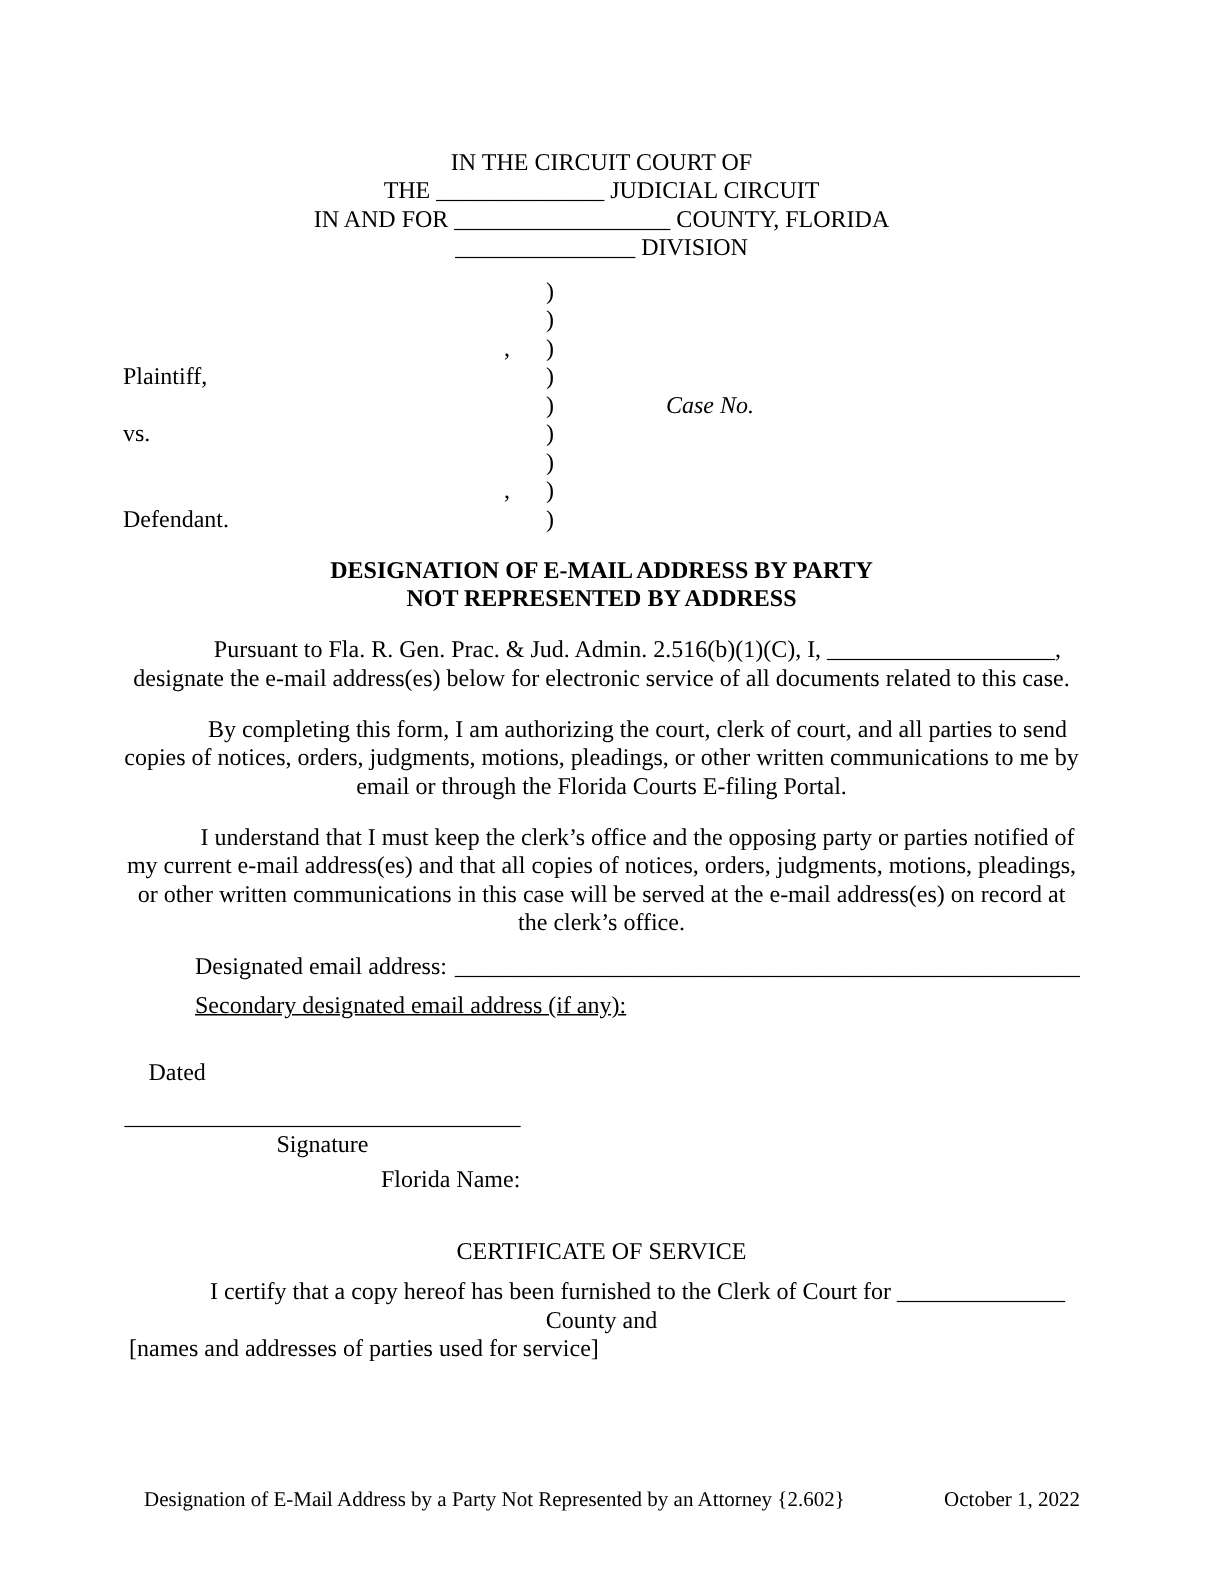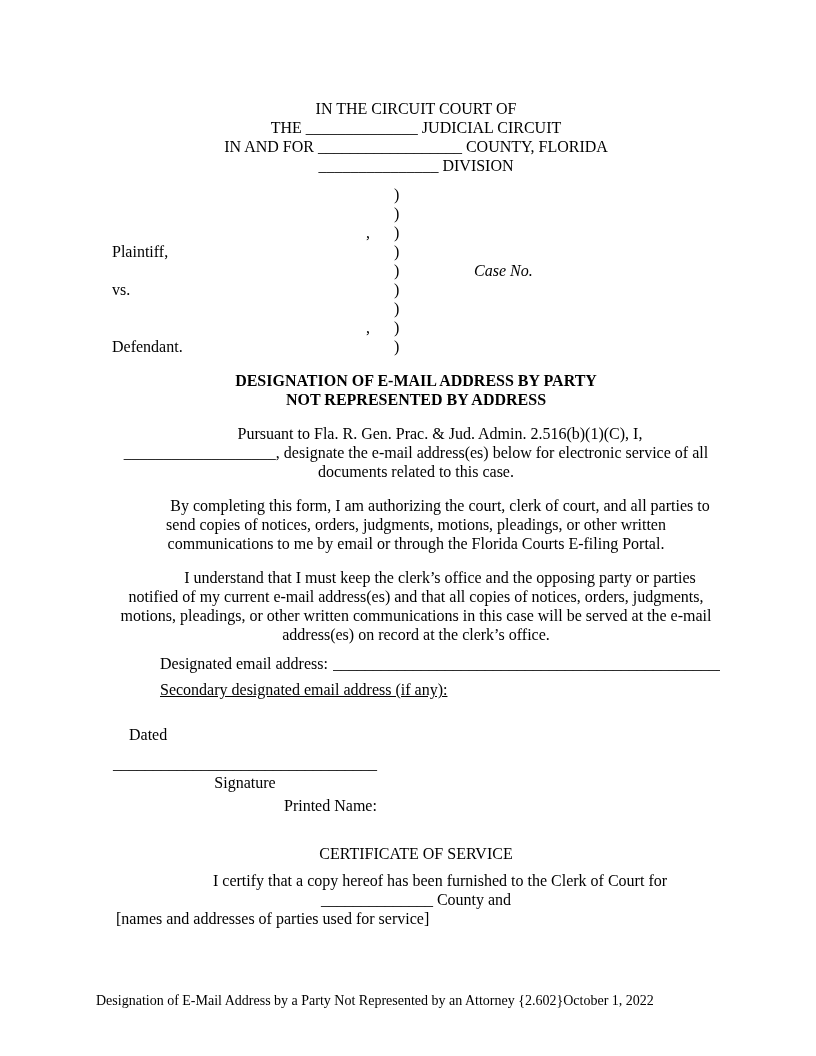"IN THE CIRCUIT COURT OF" .page { padding: 99px 96px 0 112px -> 99px 96px 0 82px }
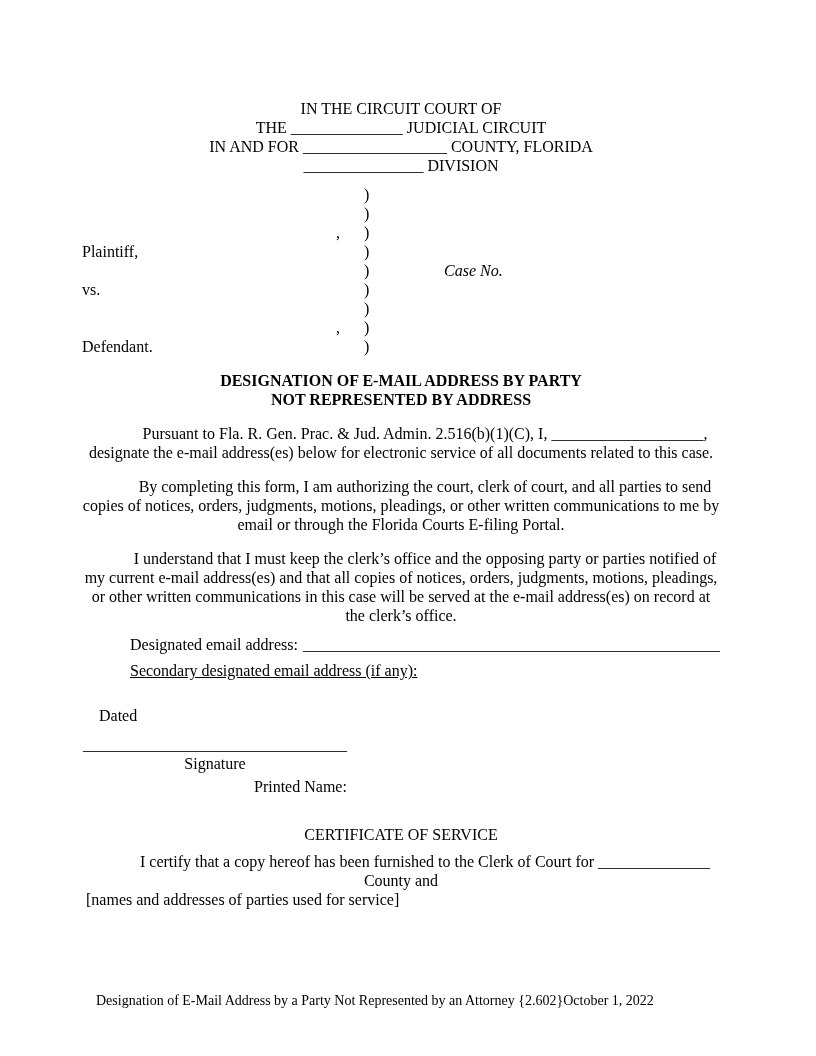"Printed Name:" div.printed-name { text: Printed -> Florida }
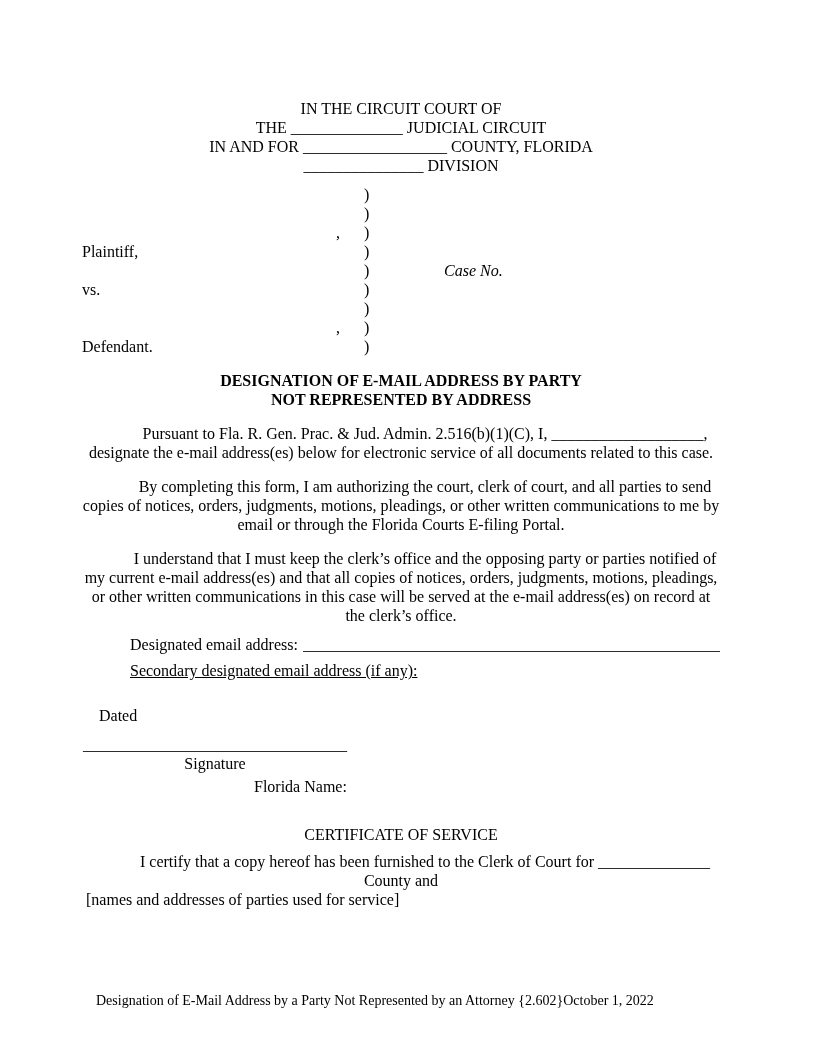"Designation of E-Mail Address by a" .footer { justify-content: flex-start -> space-between }
